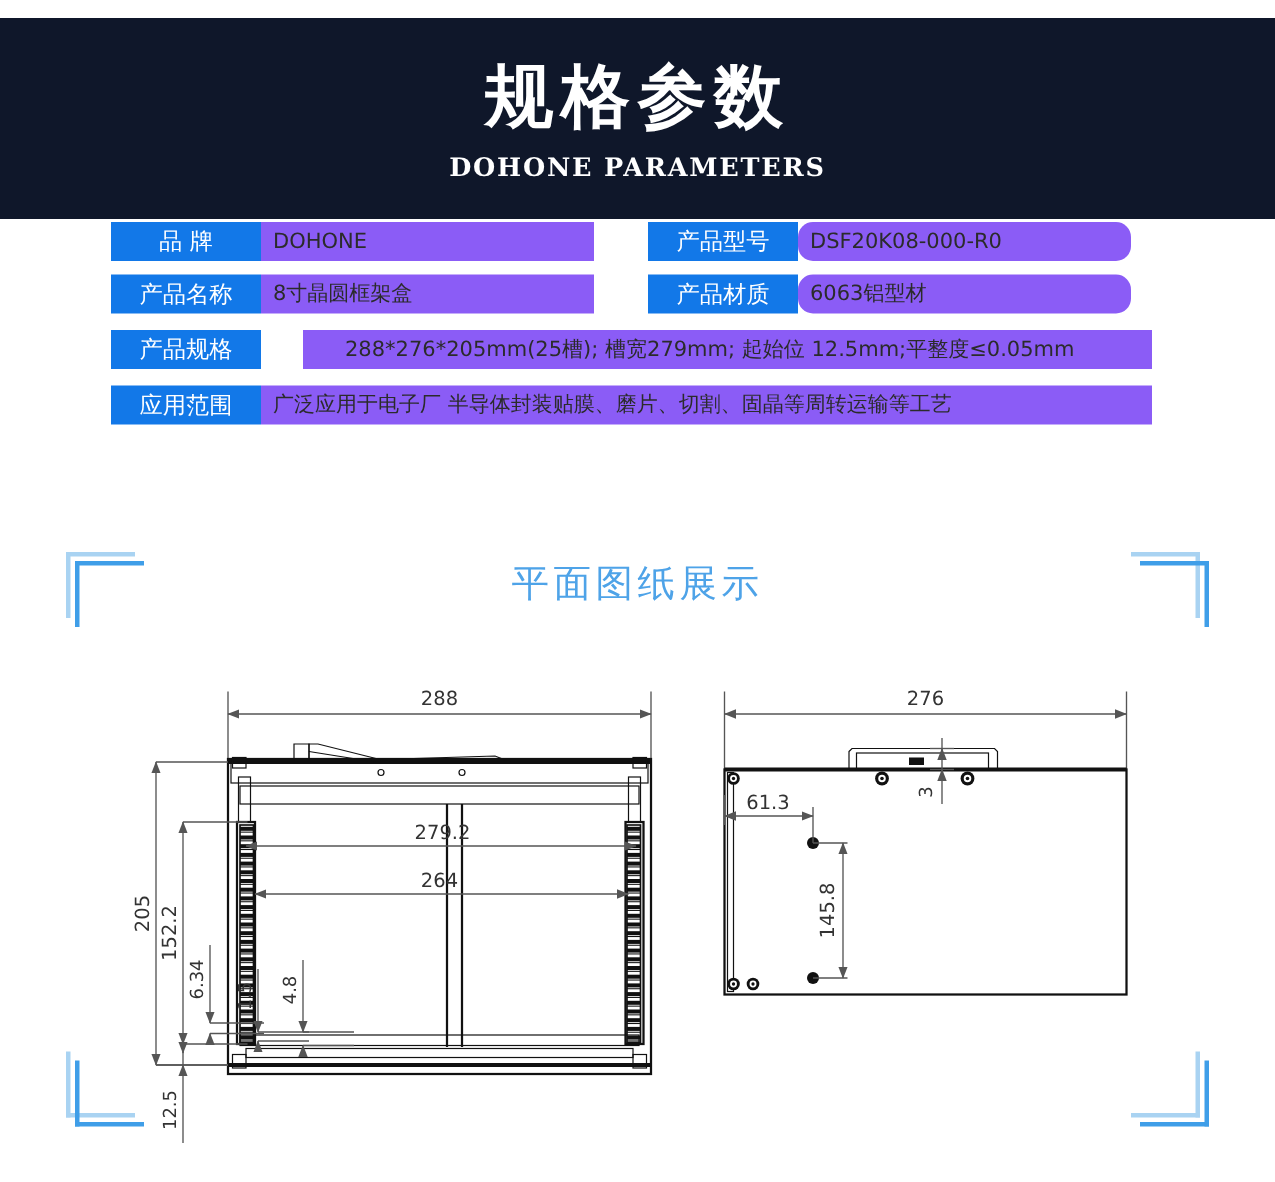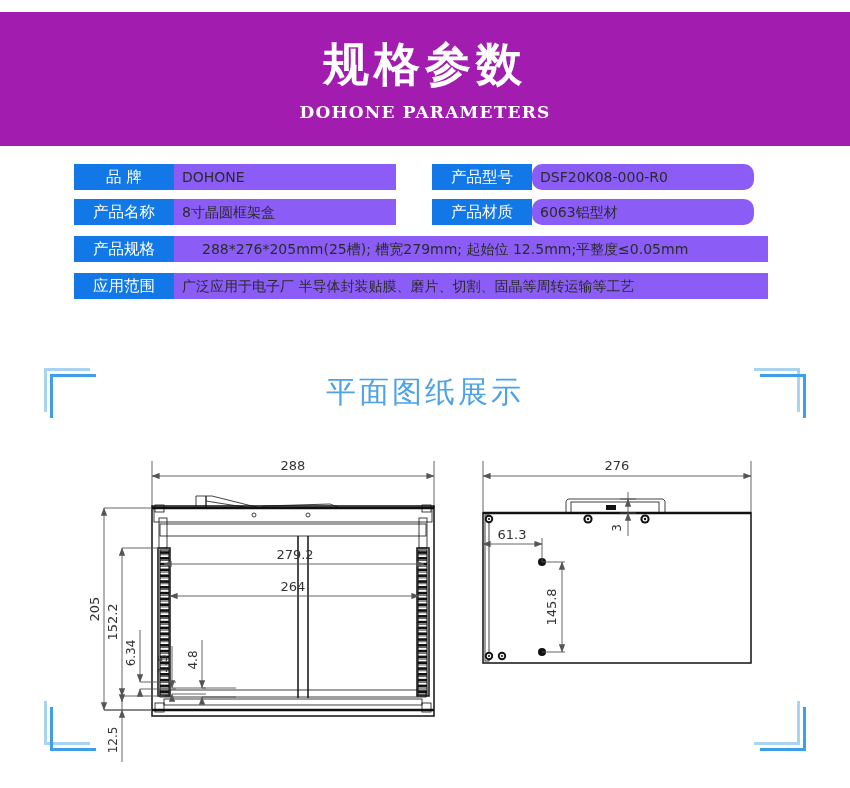"规格参数" .banner { background: #a21caf -> #0f172a }
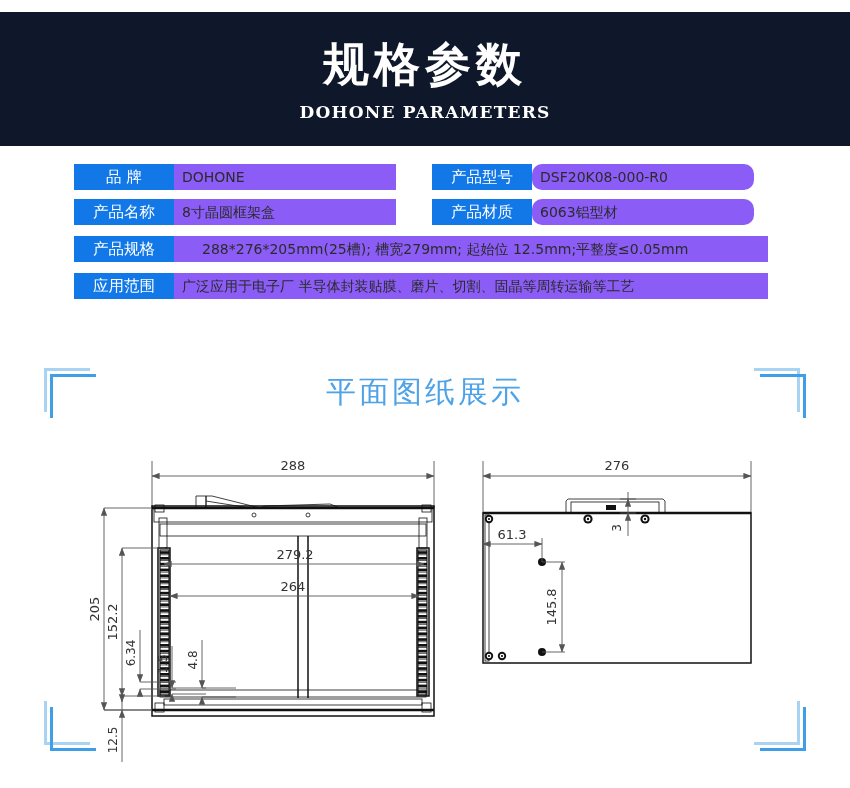"品 牌" .specs { top: 164px -> 148px }
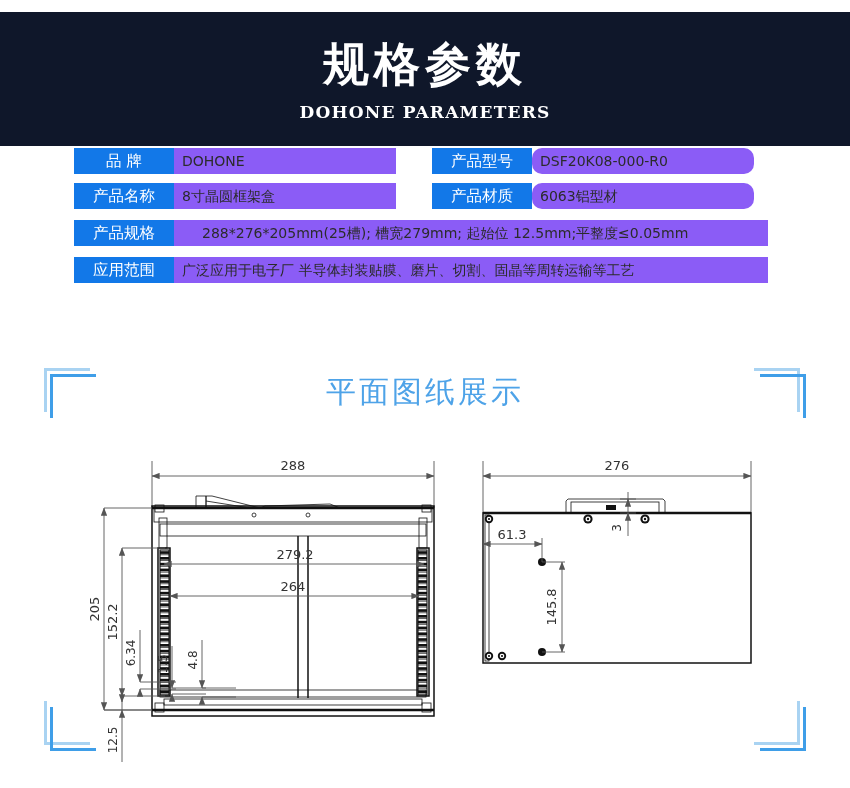"产品规格" div.spec-cell { gap: none -> 28px }
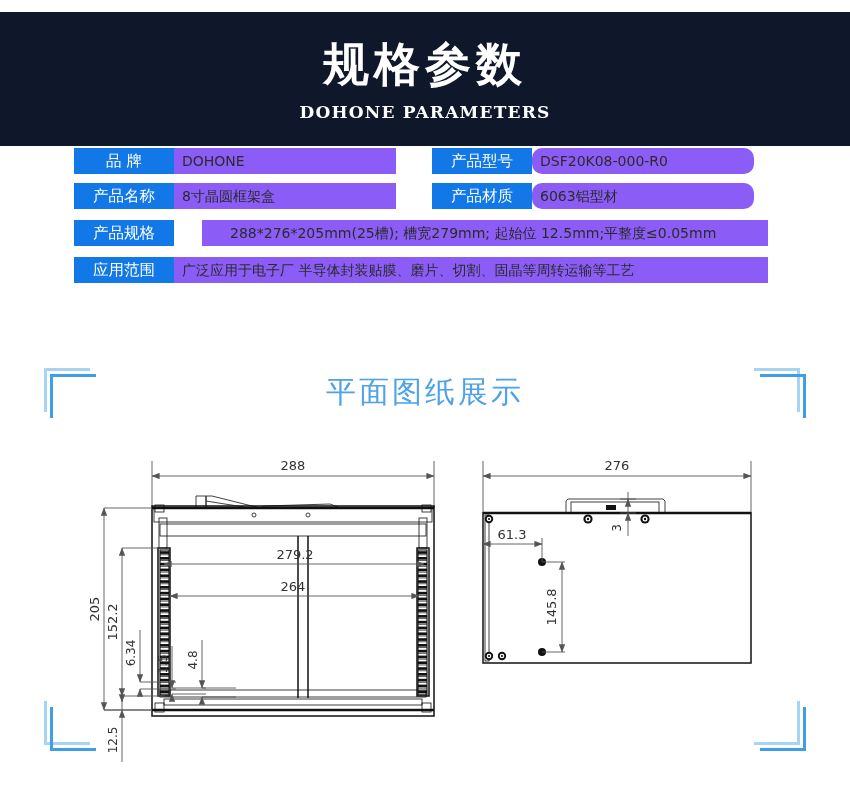"平面图纸展示" .section-title { font-size: 30px -> 25px }
